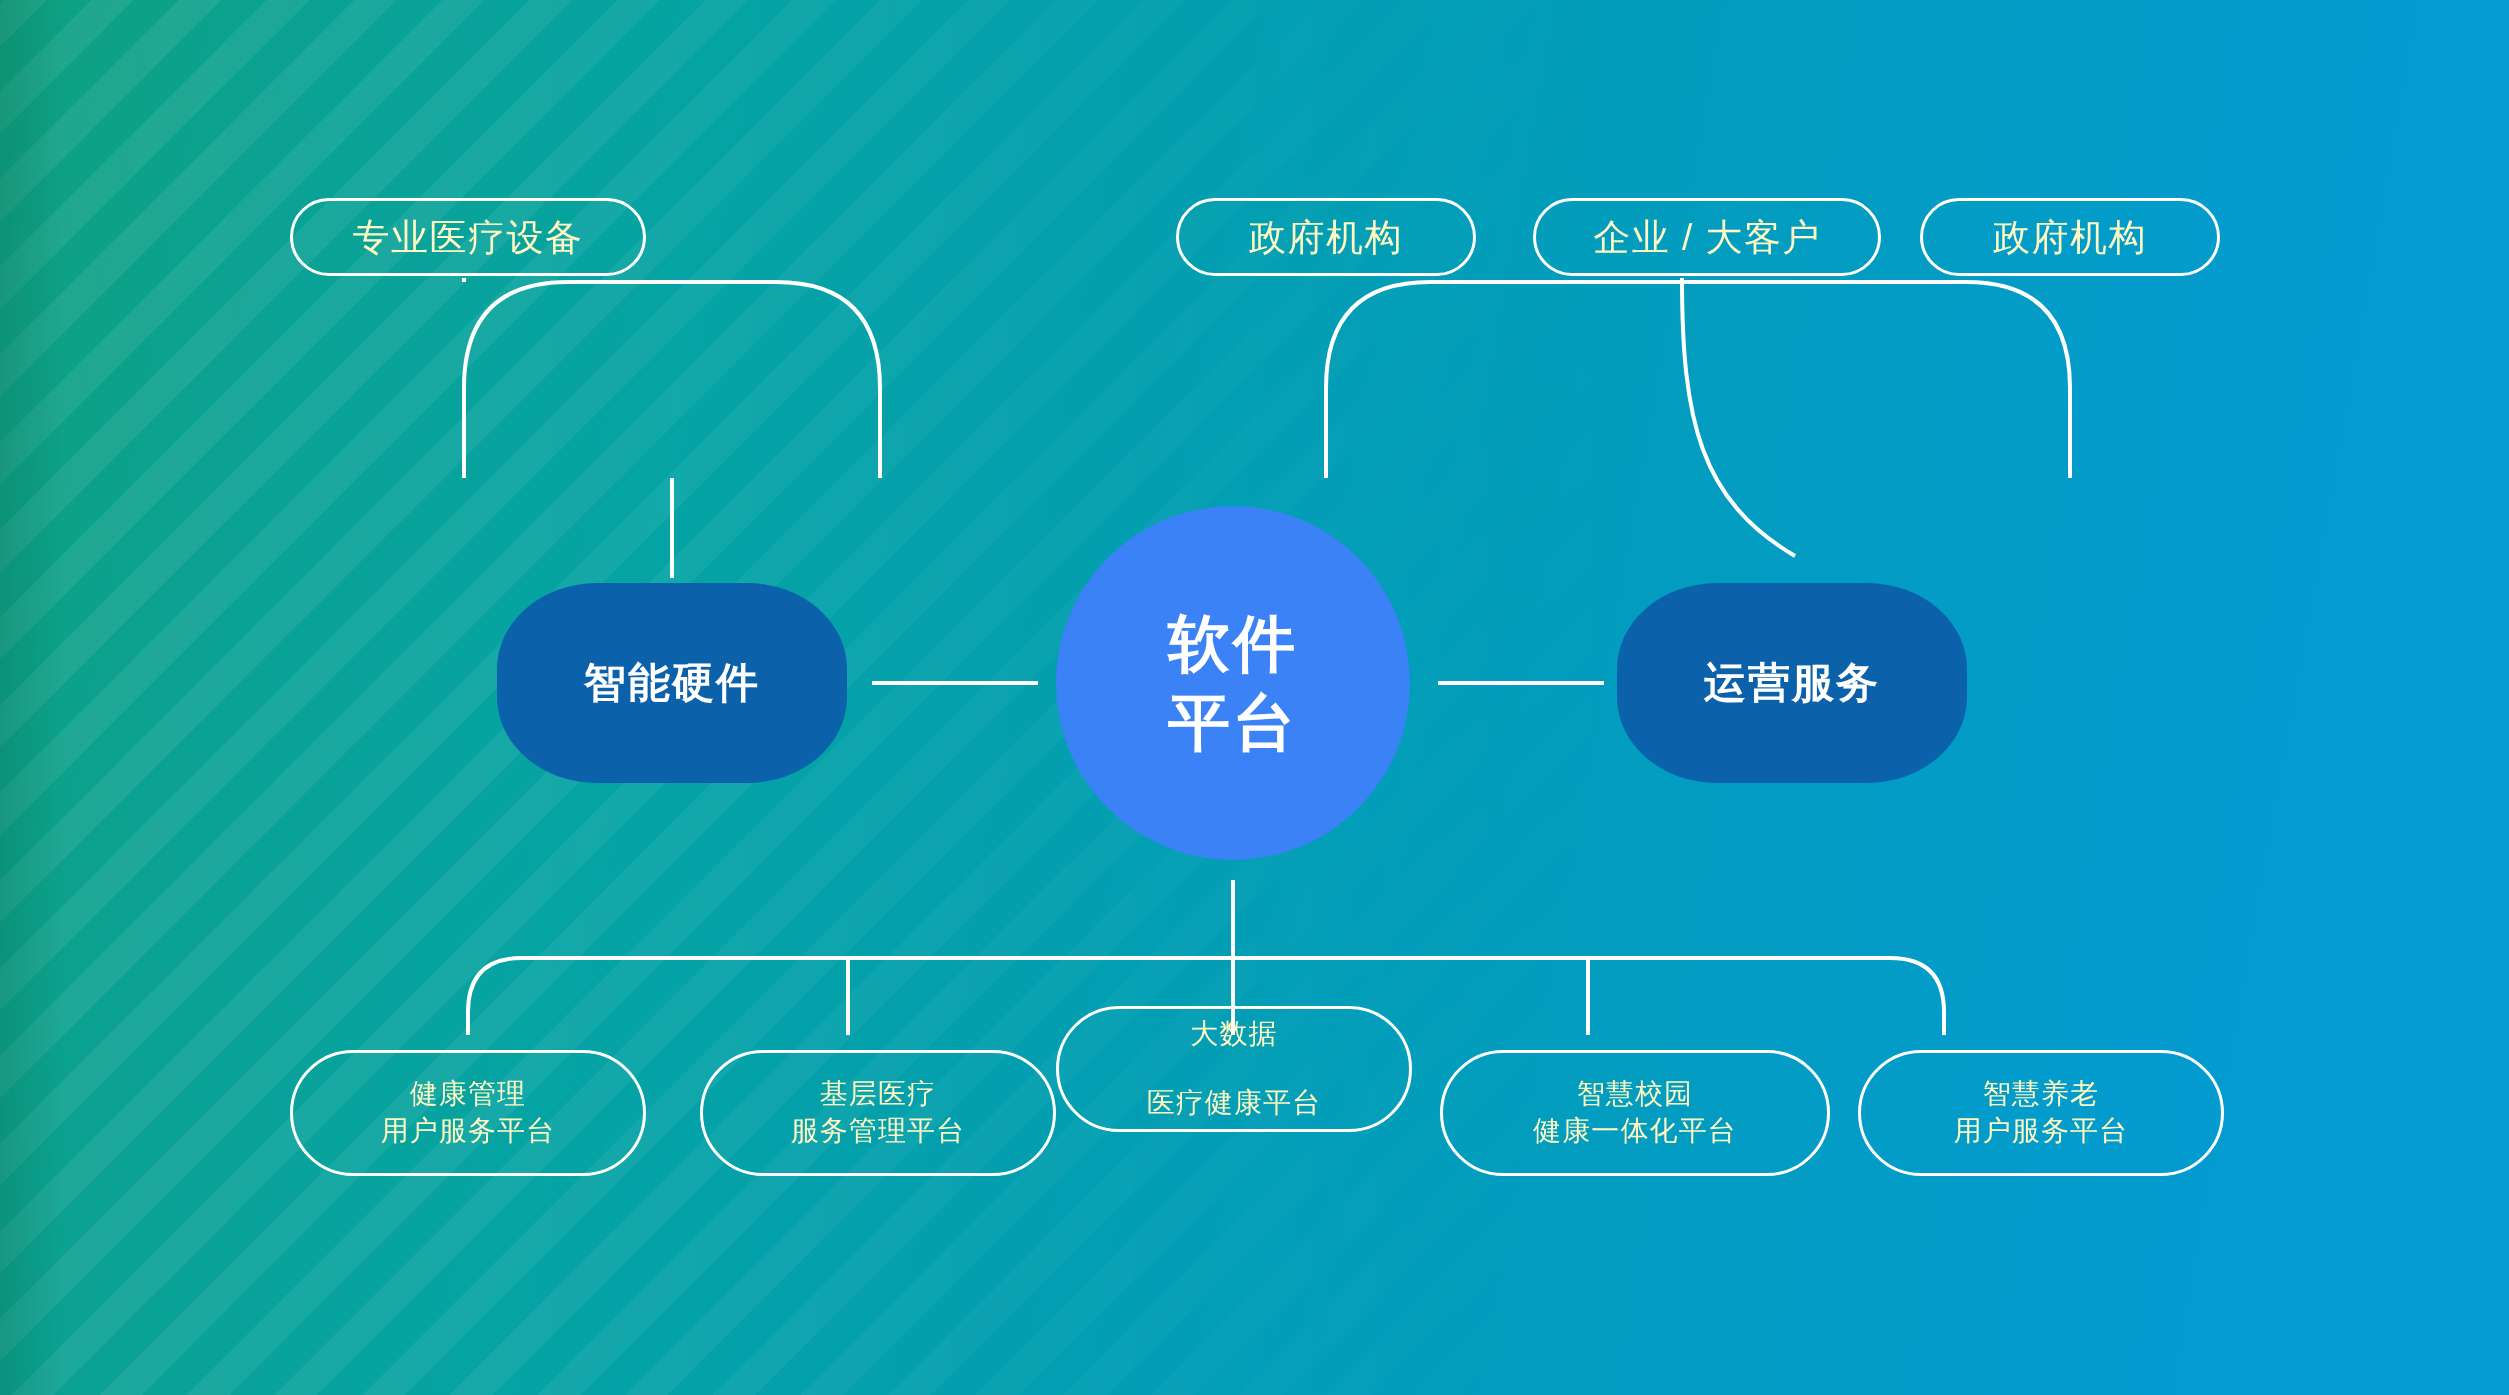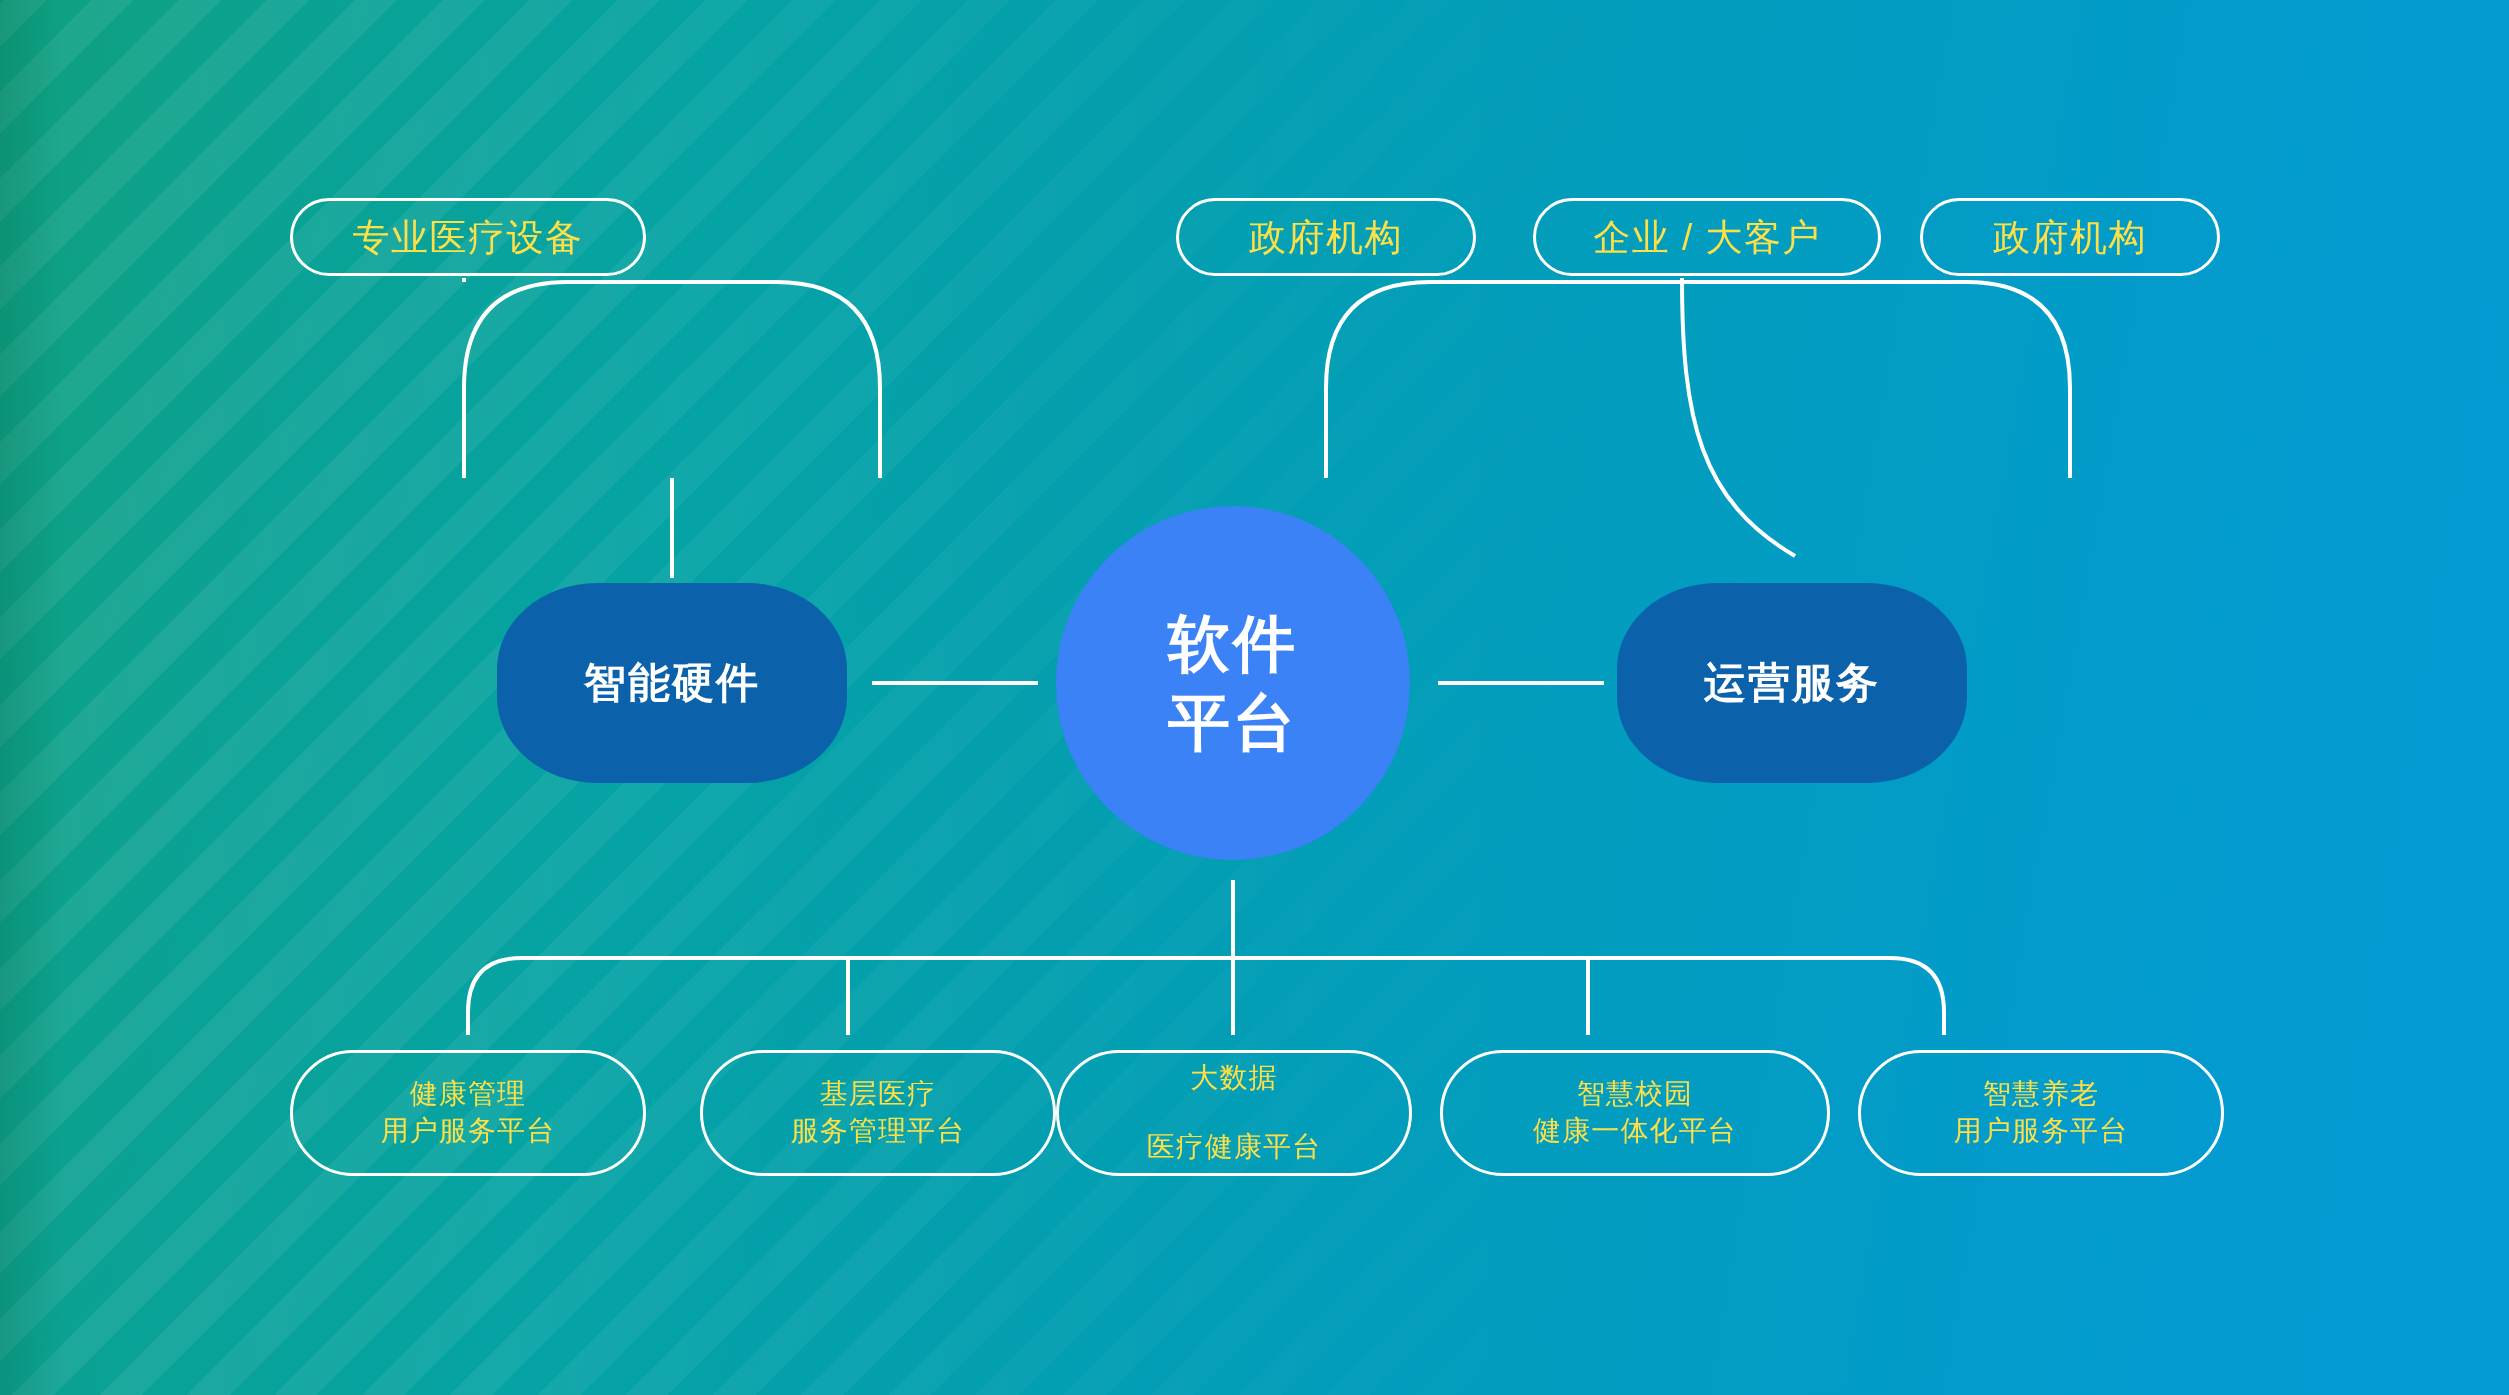"专业医疗设备" .pill { color: #fde047 -> #fef9c3 }
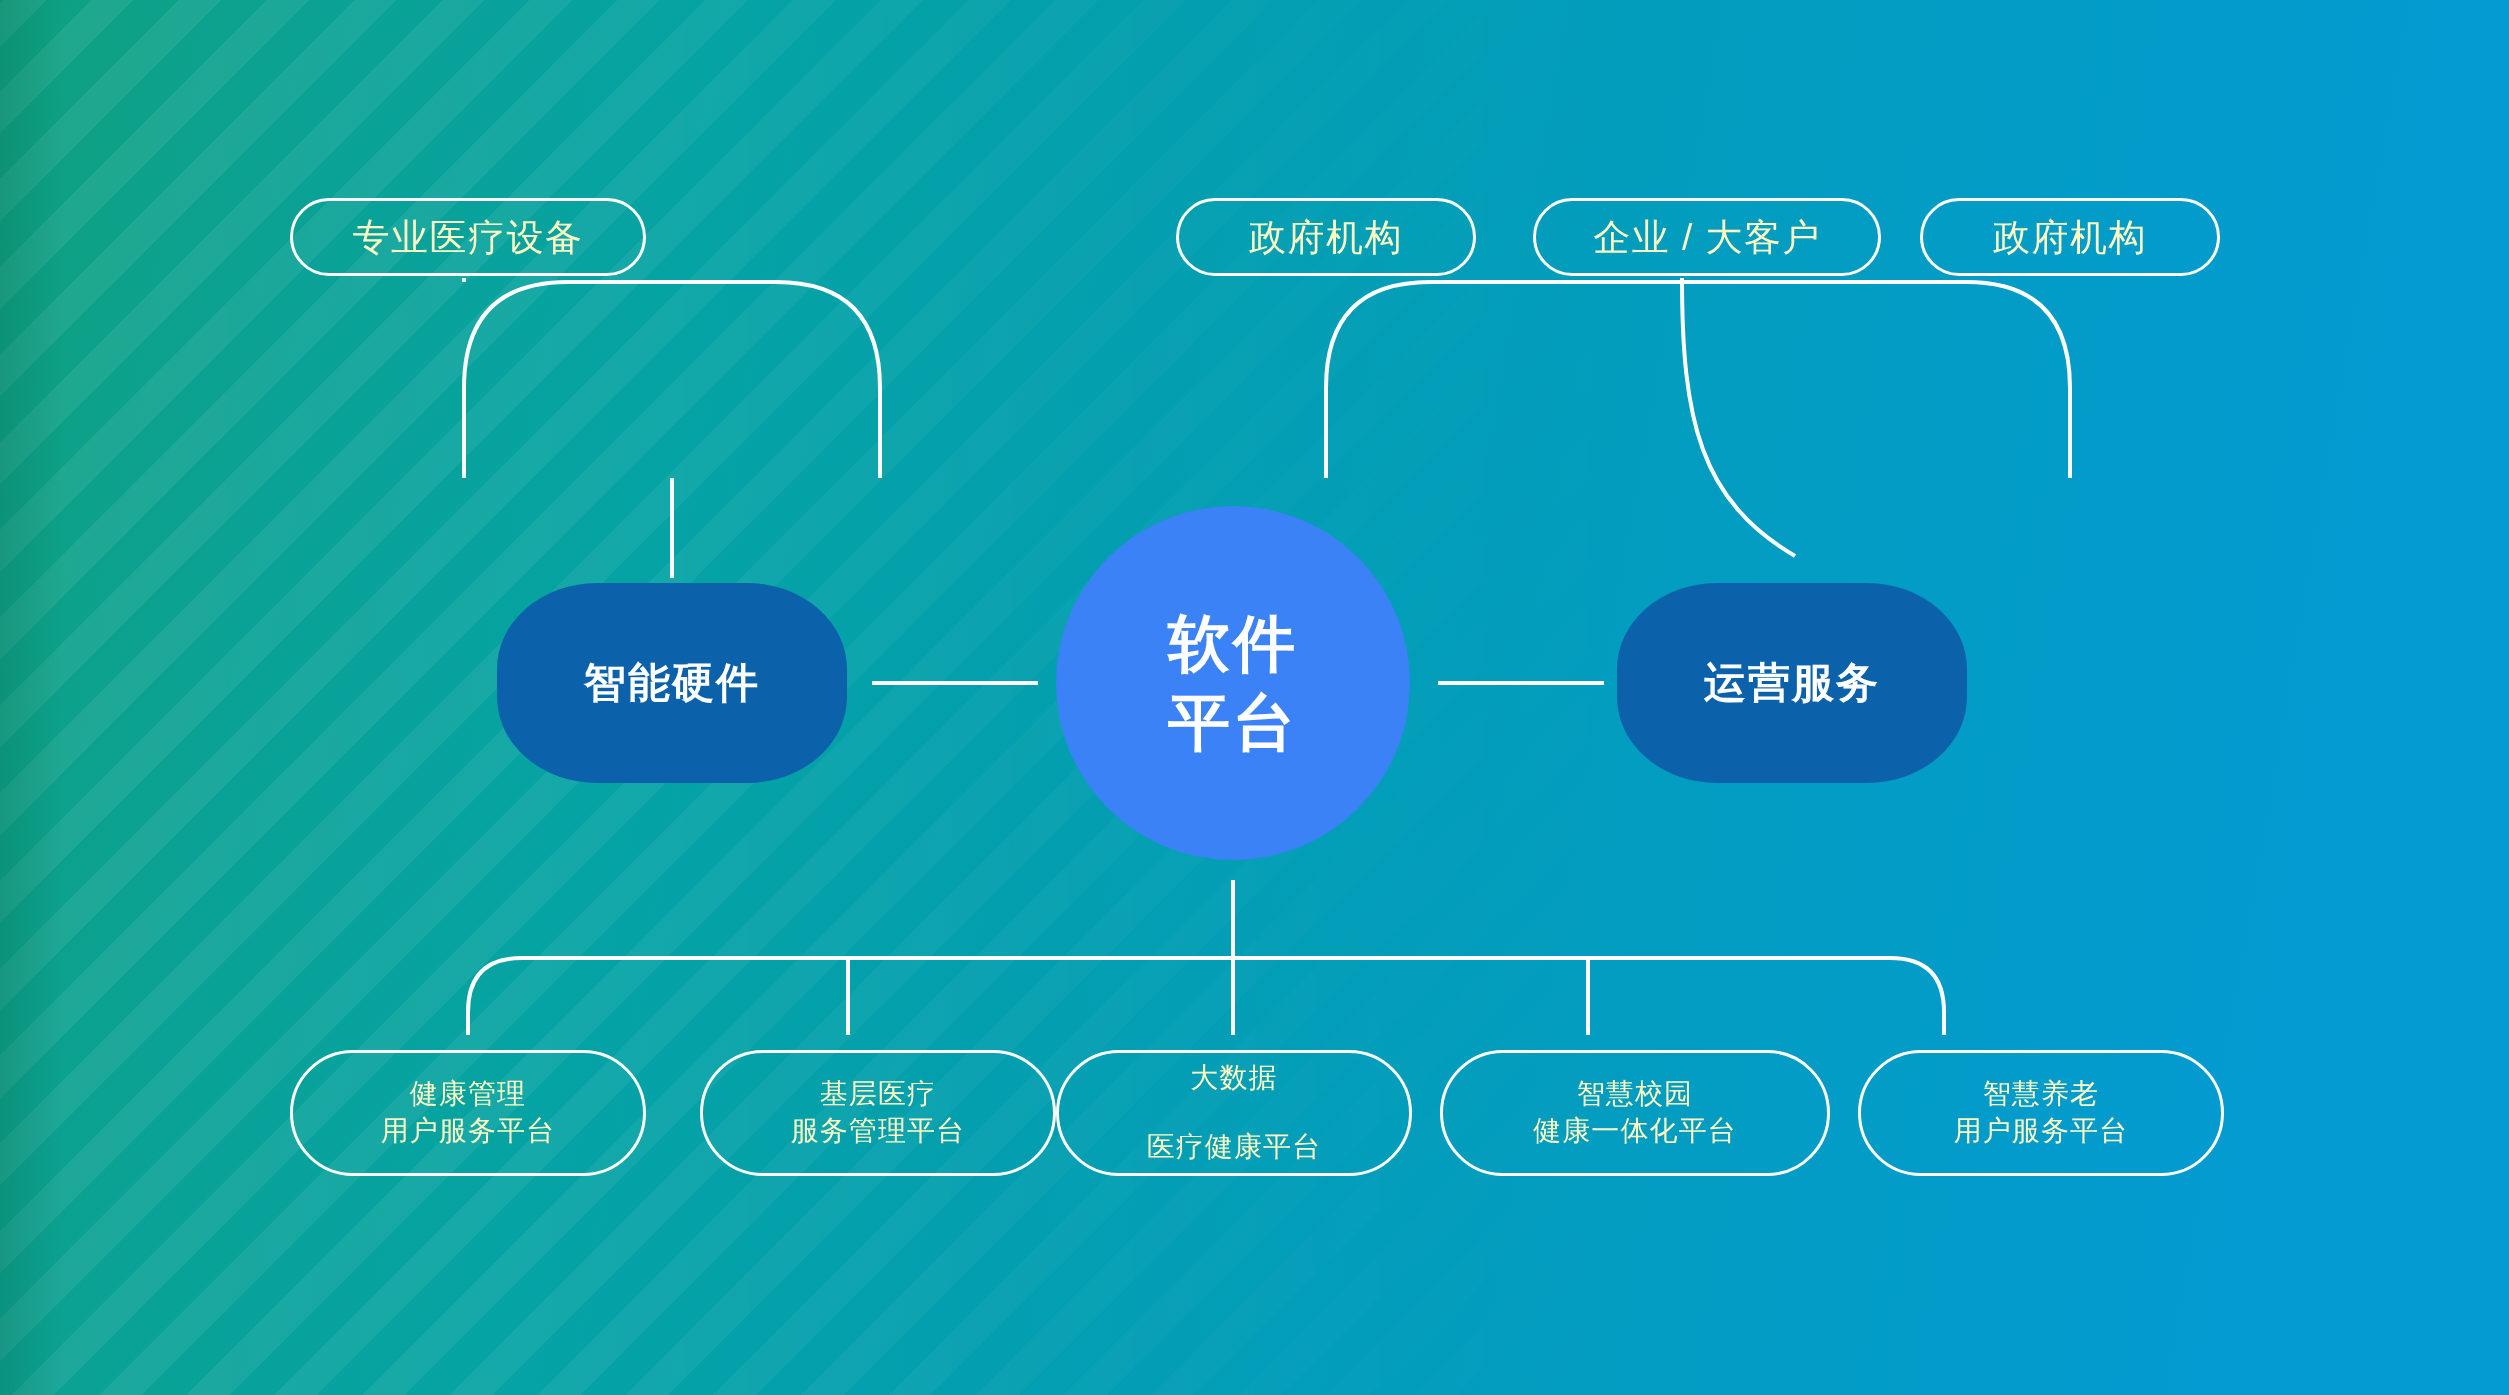"大数据" div.pill { top: 1050px -> 1006px }
